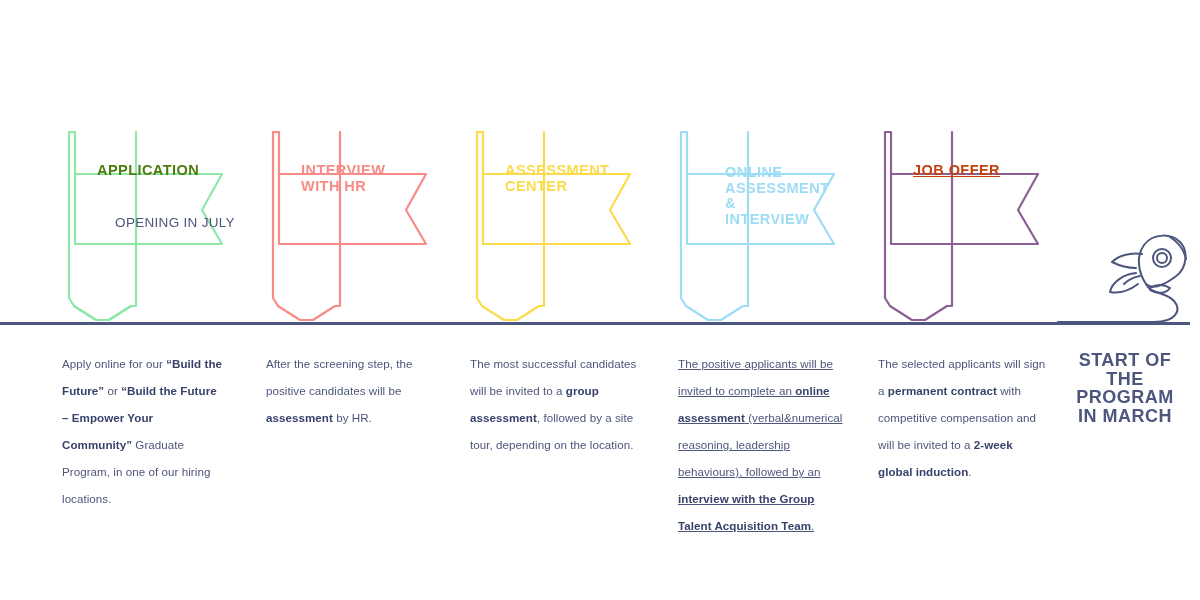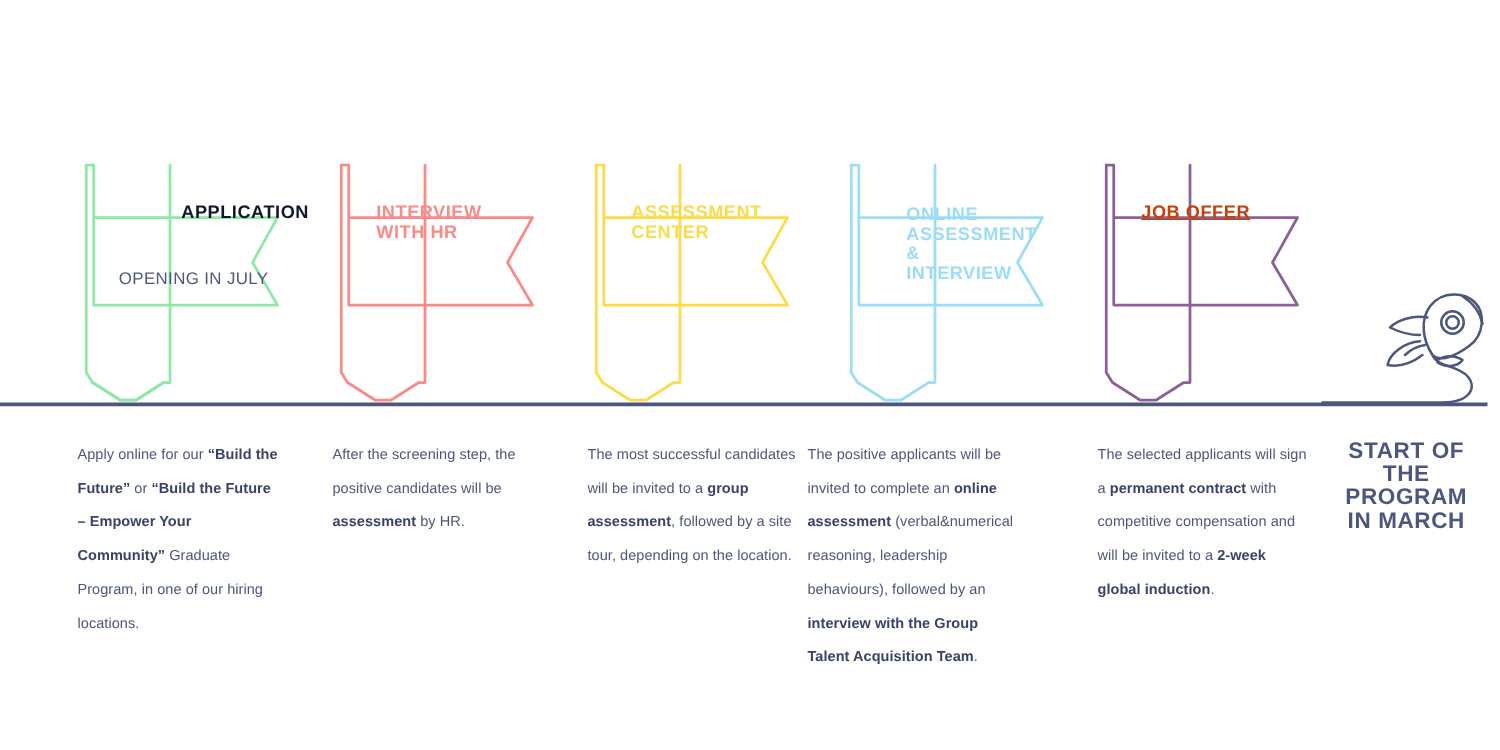"APPLICATION" div.flag-title { color: #0f172a -> #4d7c0f; margin-left: 48px -> none }
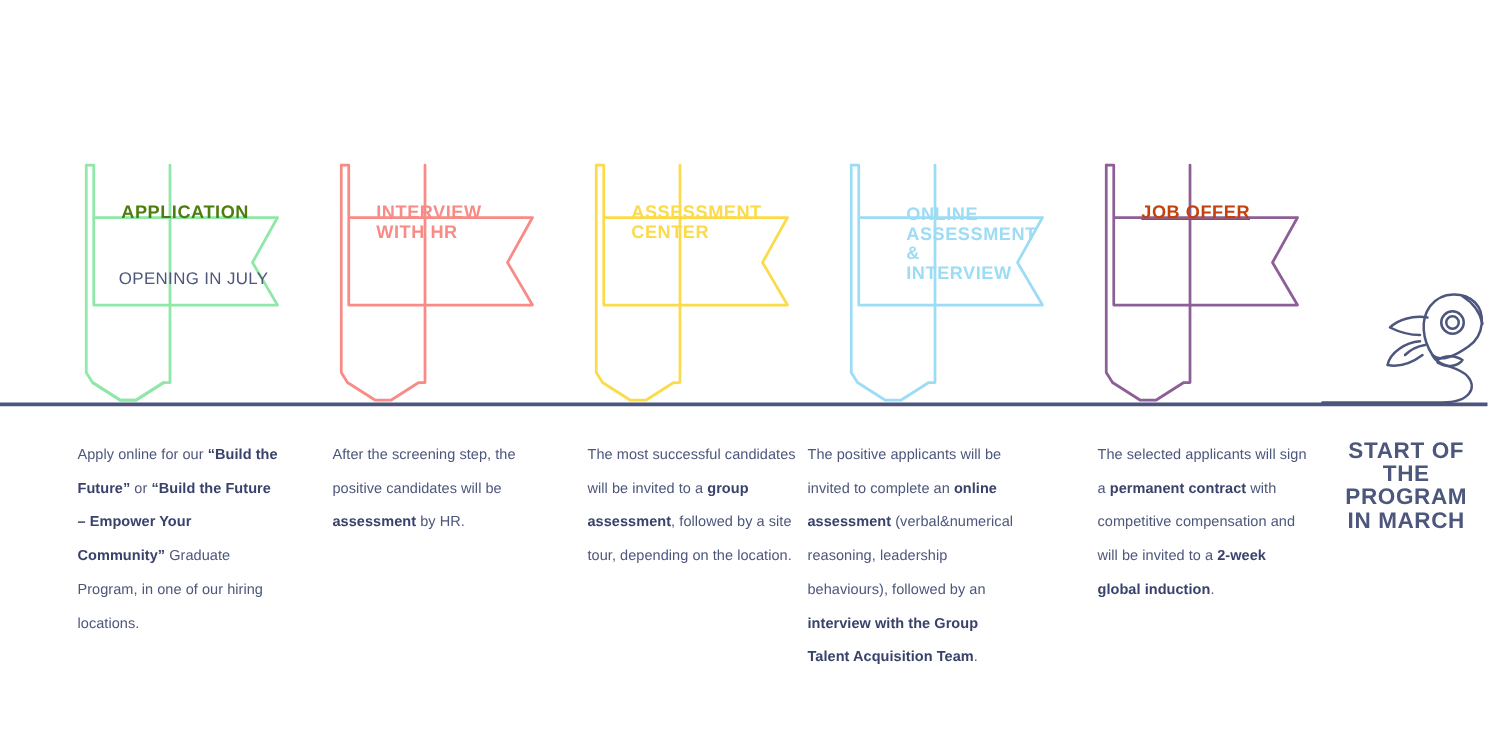"OPENING IN JULY" .flag-subtitle { text-align: none -> center }
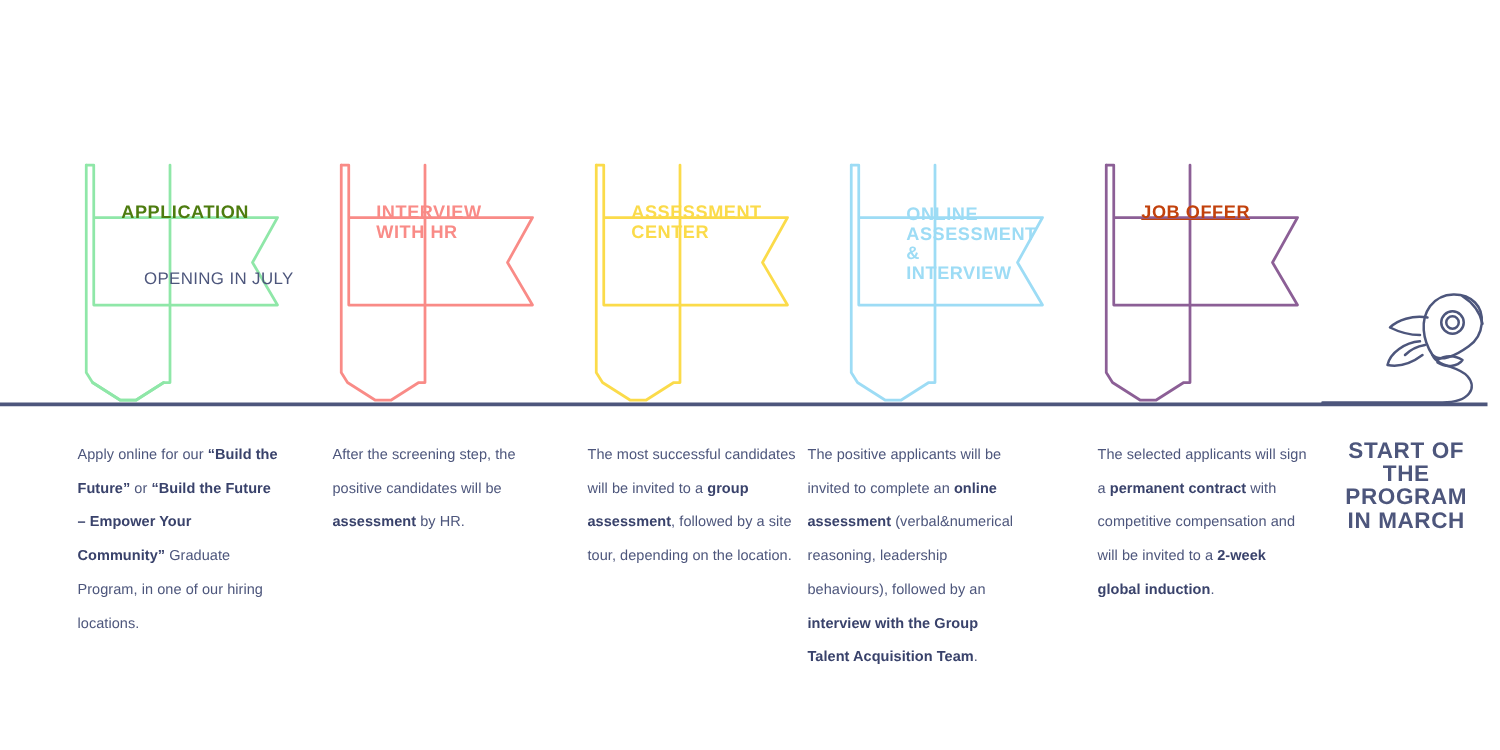"The positive applicants will be" .desc.d3 { left: 646px -> 678px; text-decoration: none -> underline }
